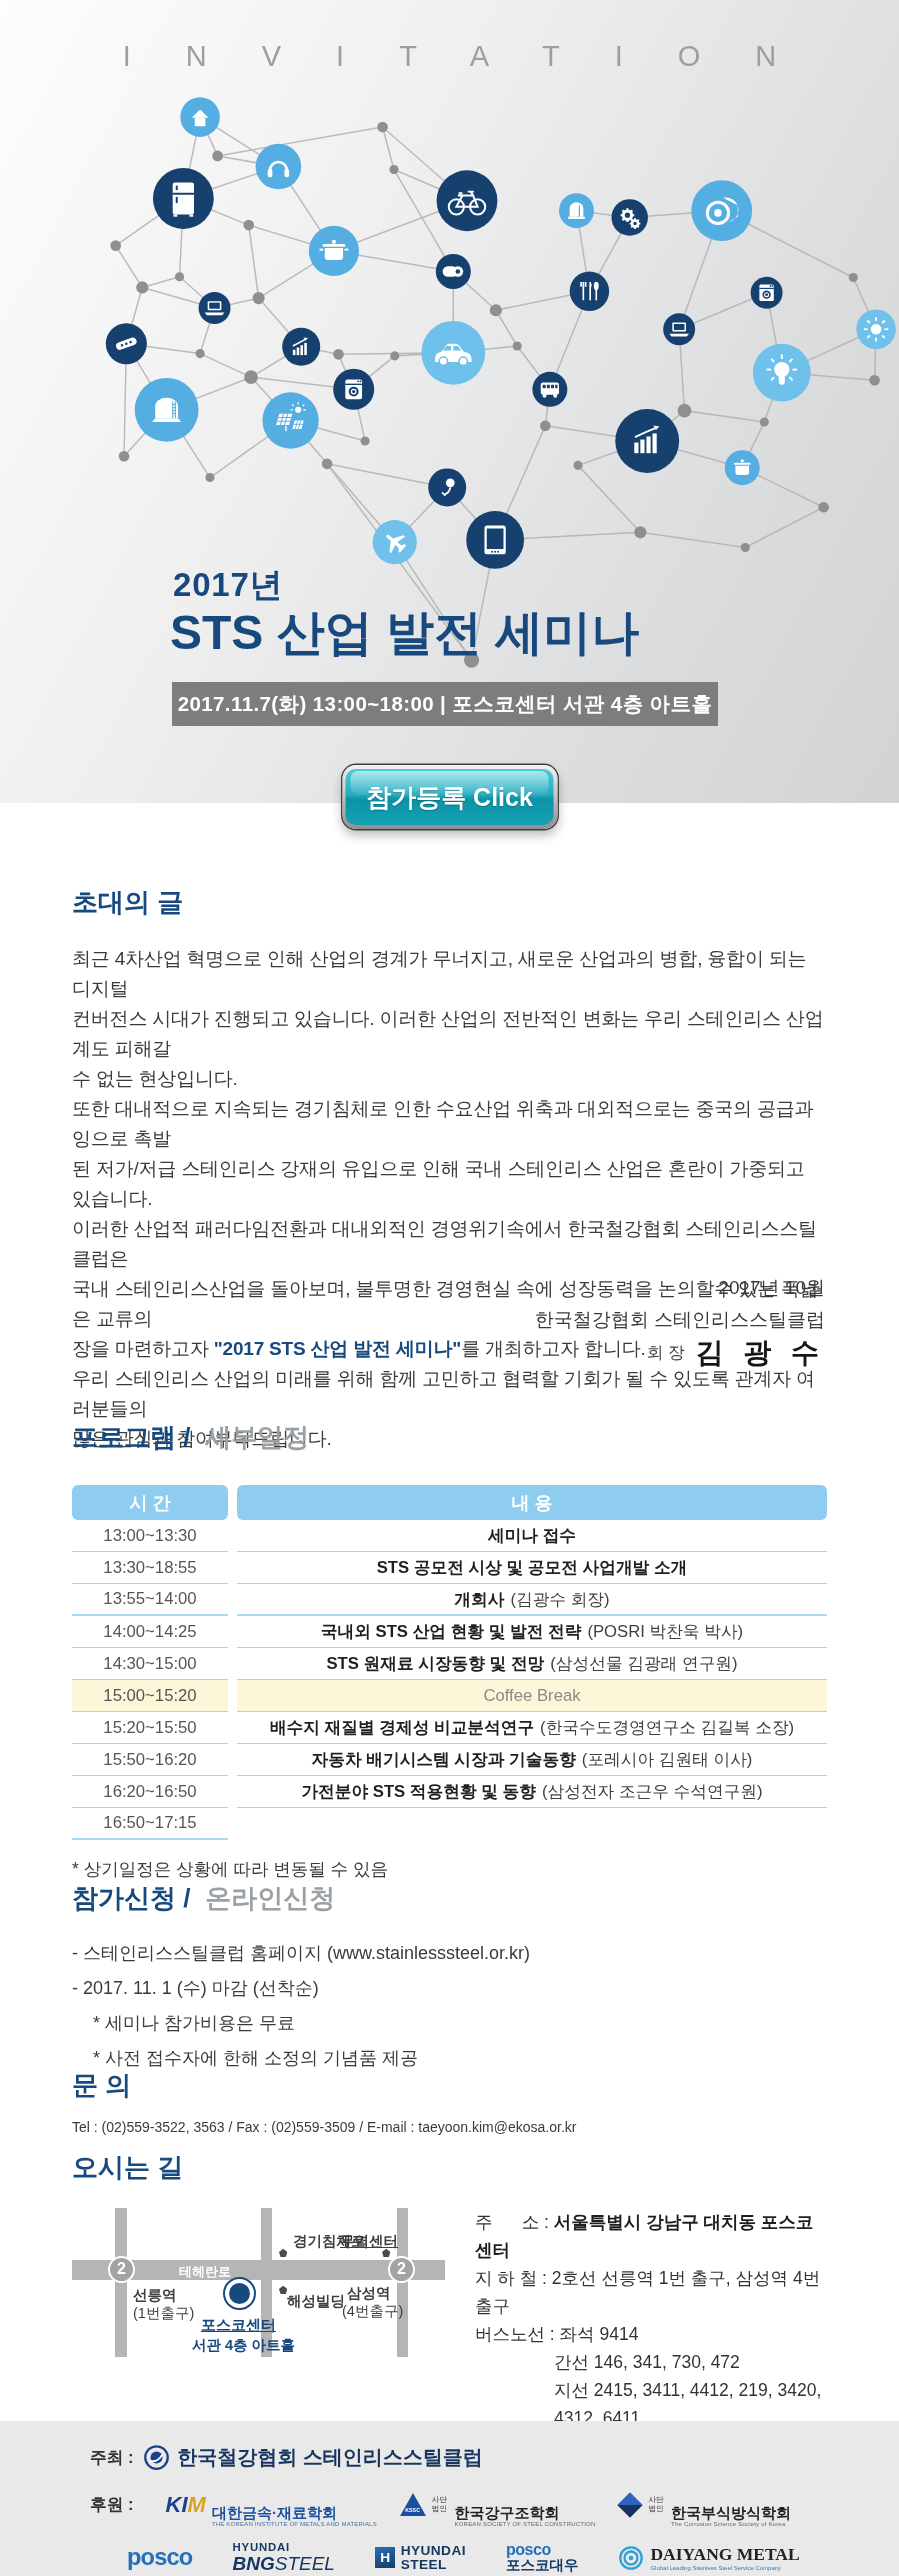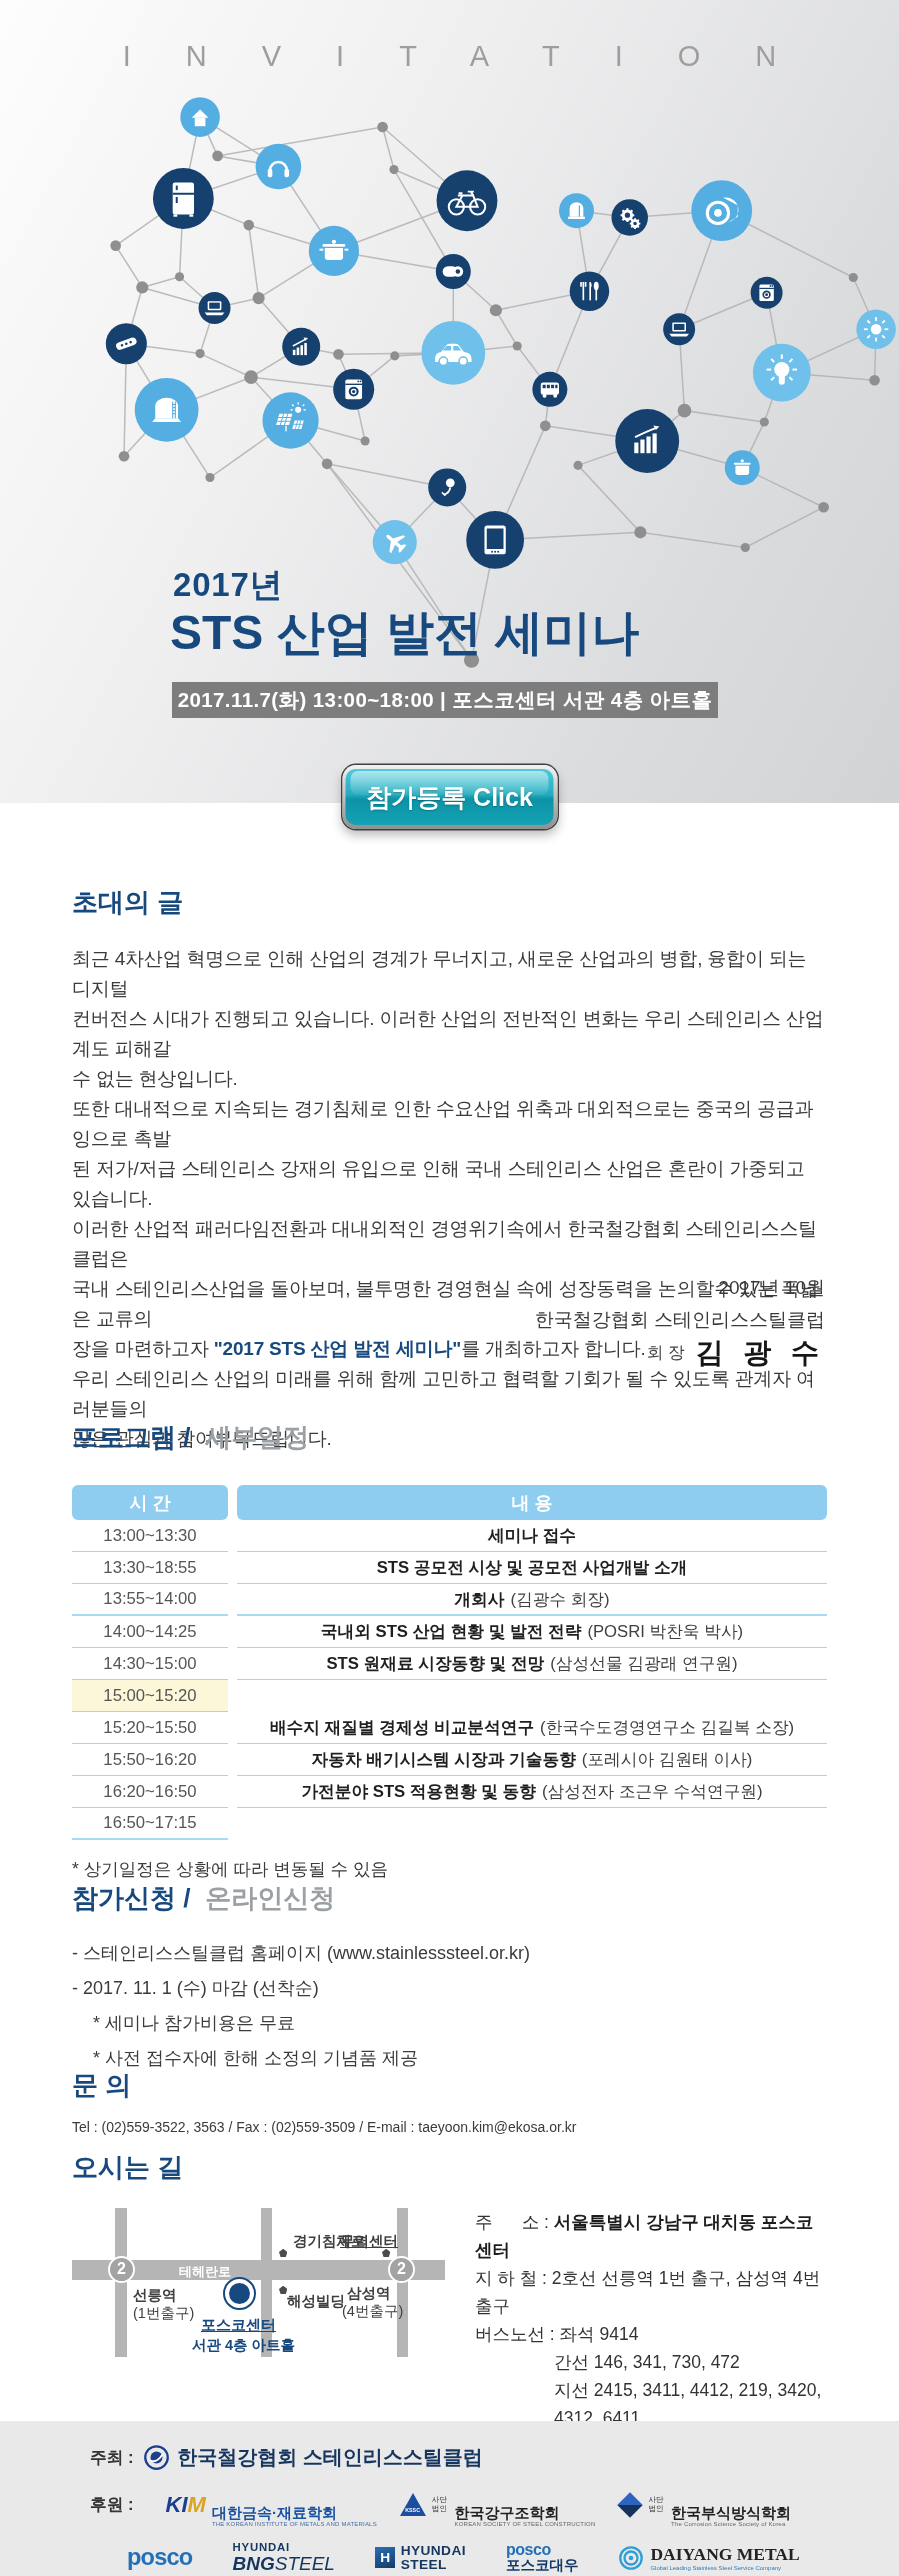"2017.11.7(화) 13:00~18:00 | 포스코센터 서관" .hero-datebar { height: 36px -> 44px }
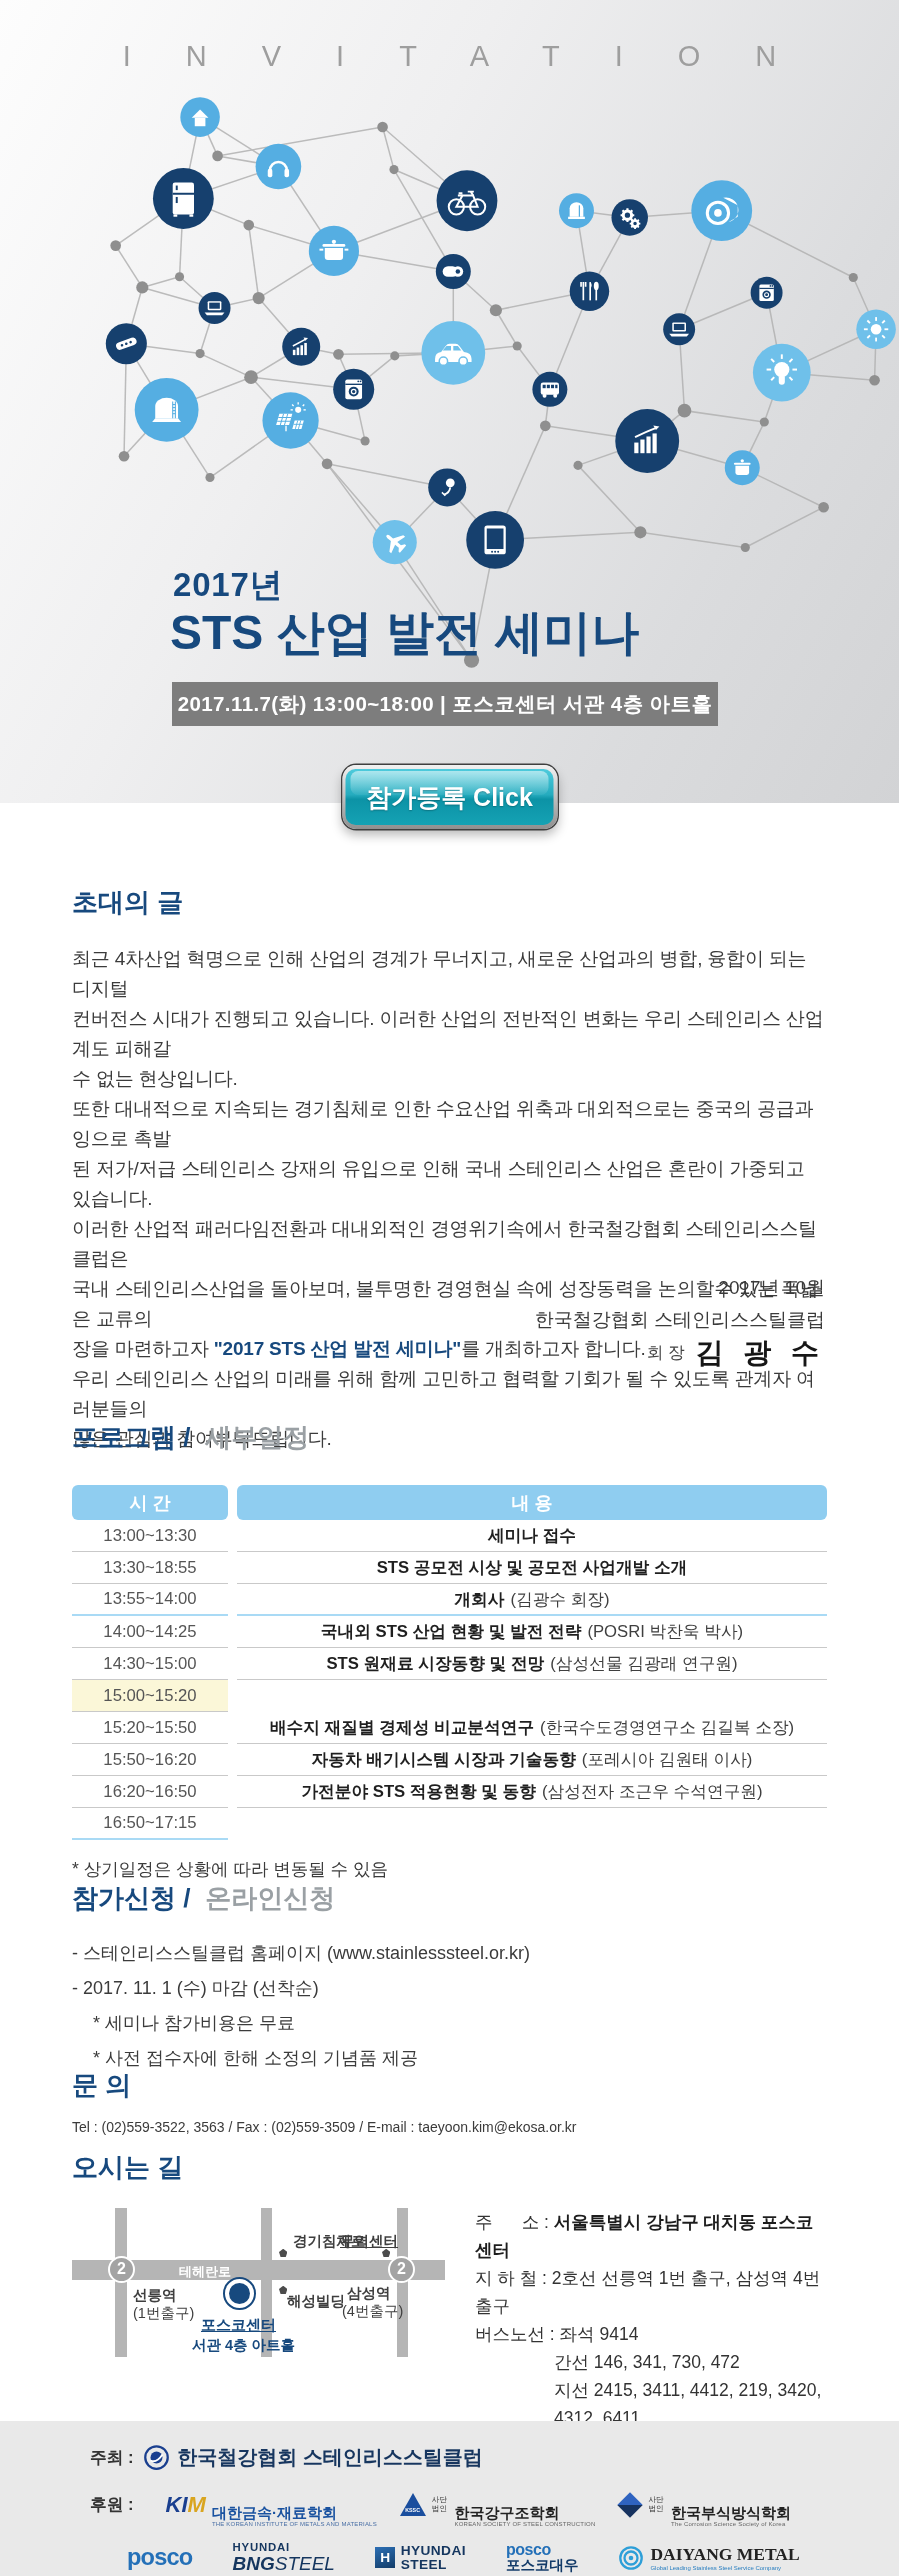"Coffee Break" div.pcontent { html: none -> <div> <span>Coffee Break</span> </div> }
